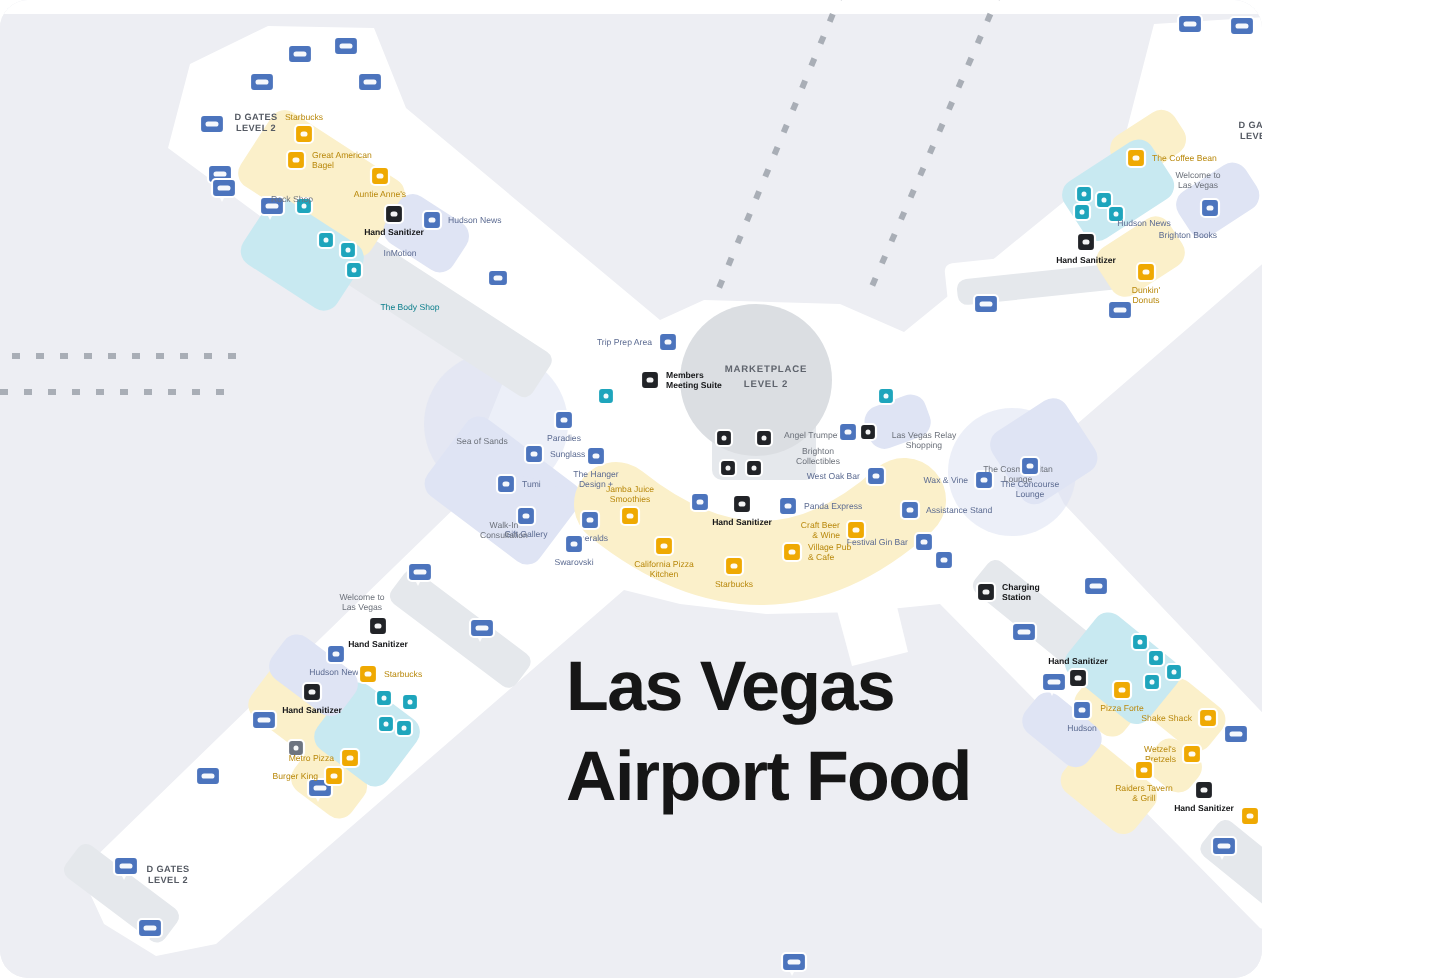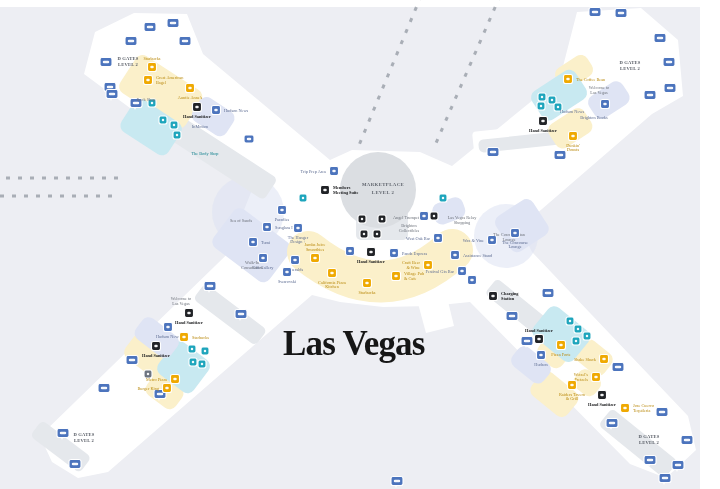"Las Vegas" .stage { border-radius: none -> 14px; font-family: Liberation Serif, serif -> Liberation Sans, sans-serif; width: 700px -> 631px }
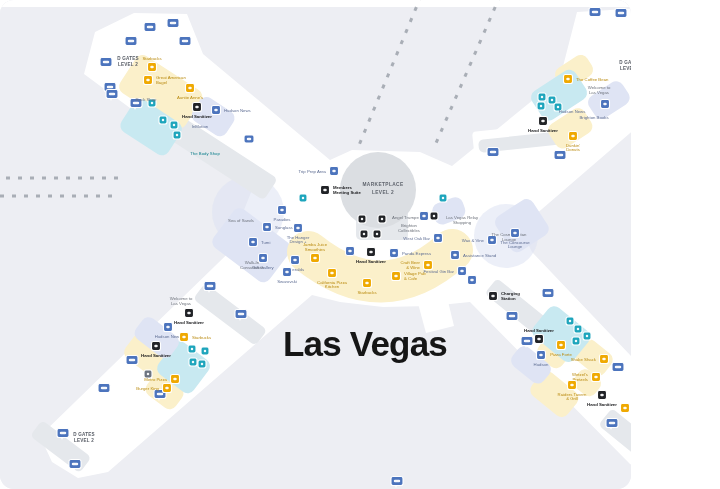"Airport Food" span { html: none -> <span>Airport Food</span> }
